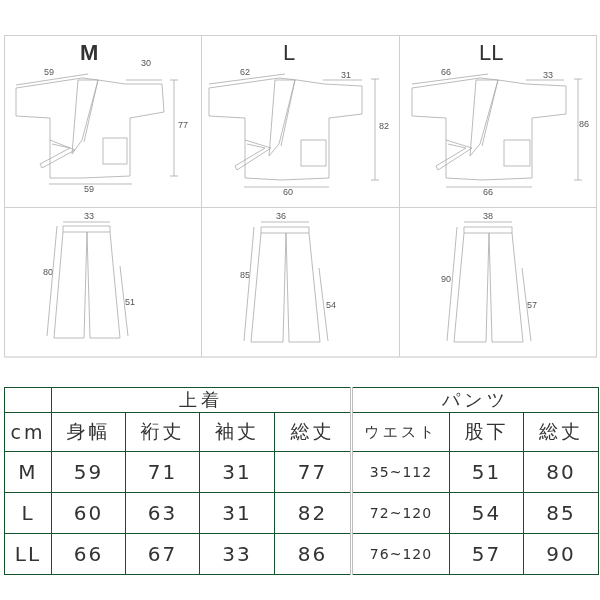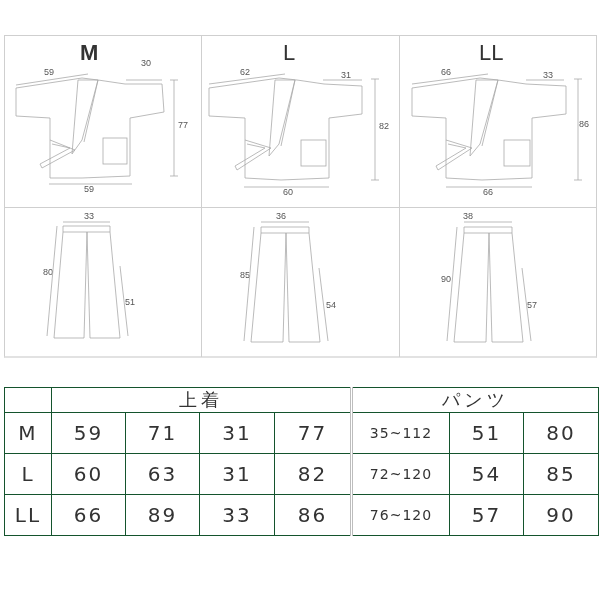"38" div.dim { left: 463px -> 483px }
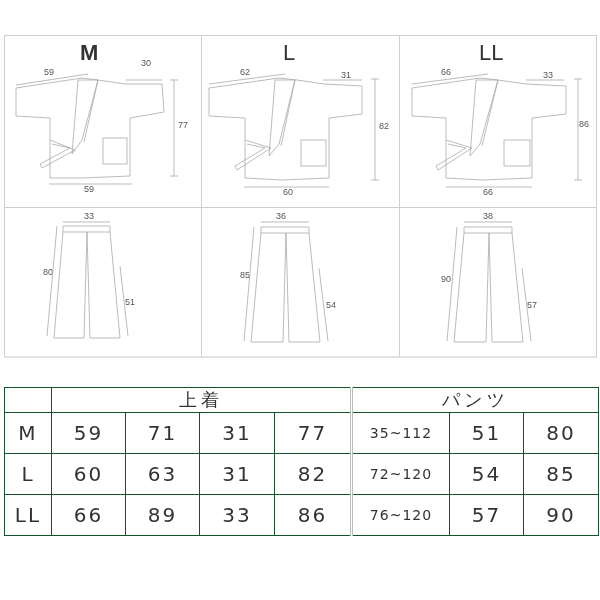"cm" tr.sub-row { html: none -> <tr> <td>cm</td> <td>身幅</td> <td>裄丈</td> <td>袖丈</td> <td>総丈</td> <td>ウエスト</td> <td>股下</td> <td>総丈</td> </tr> }
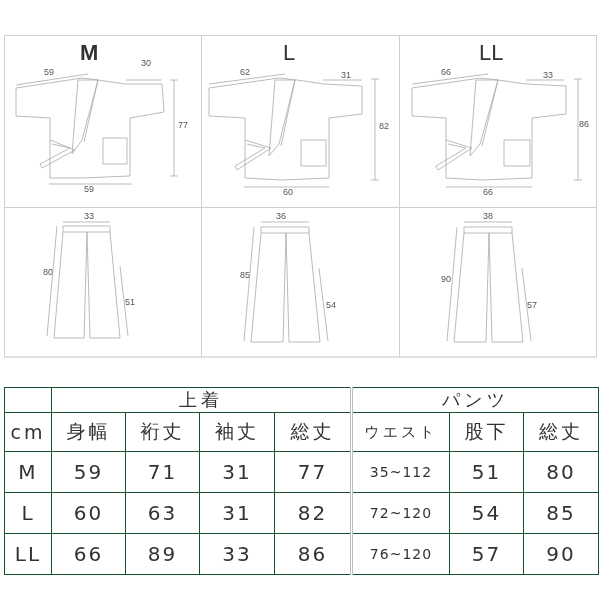"89" td { text: 89 -> 67 }
